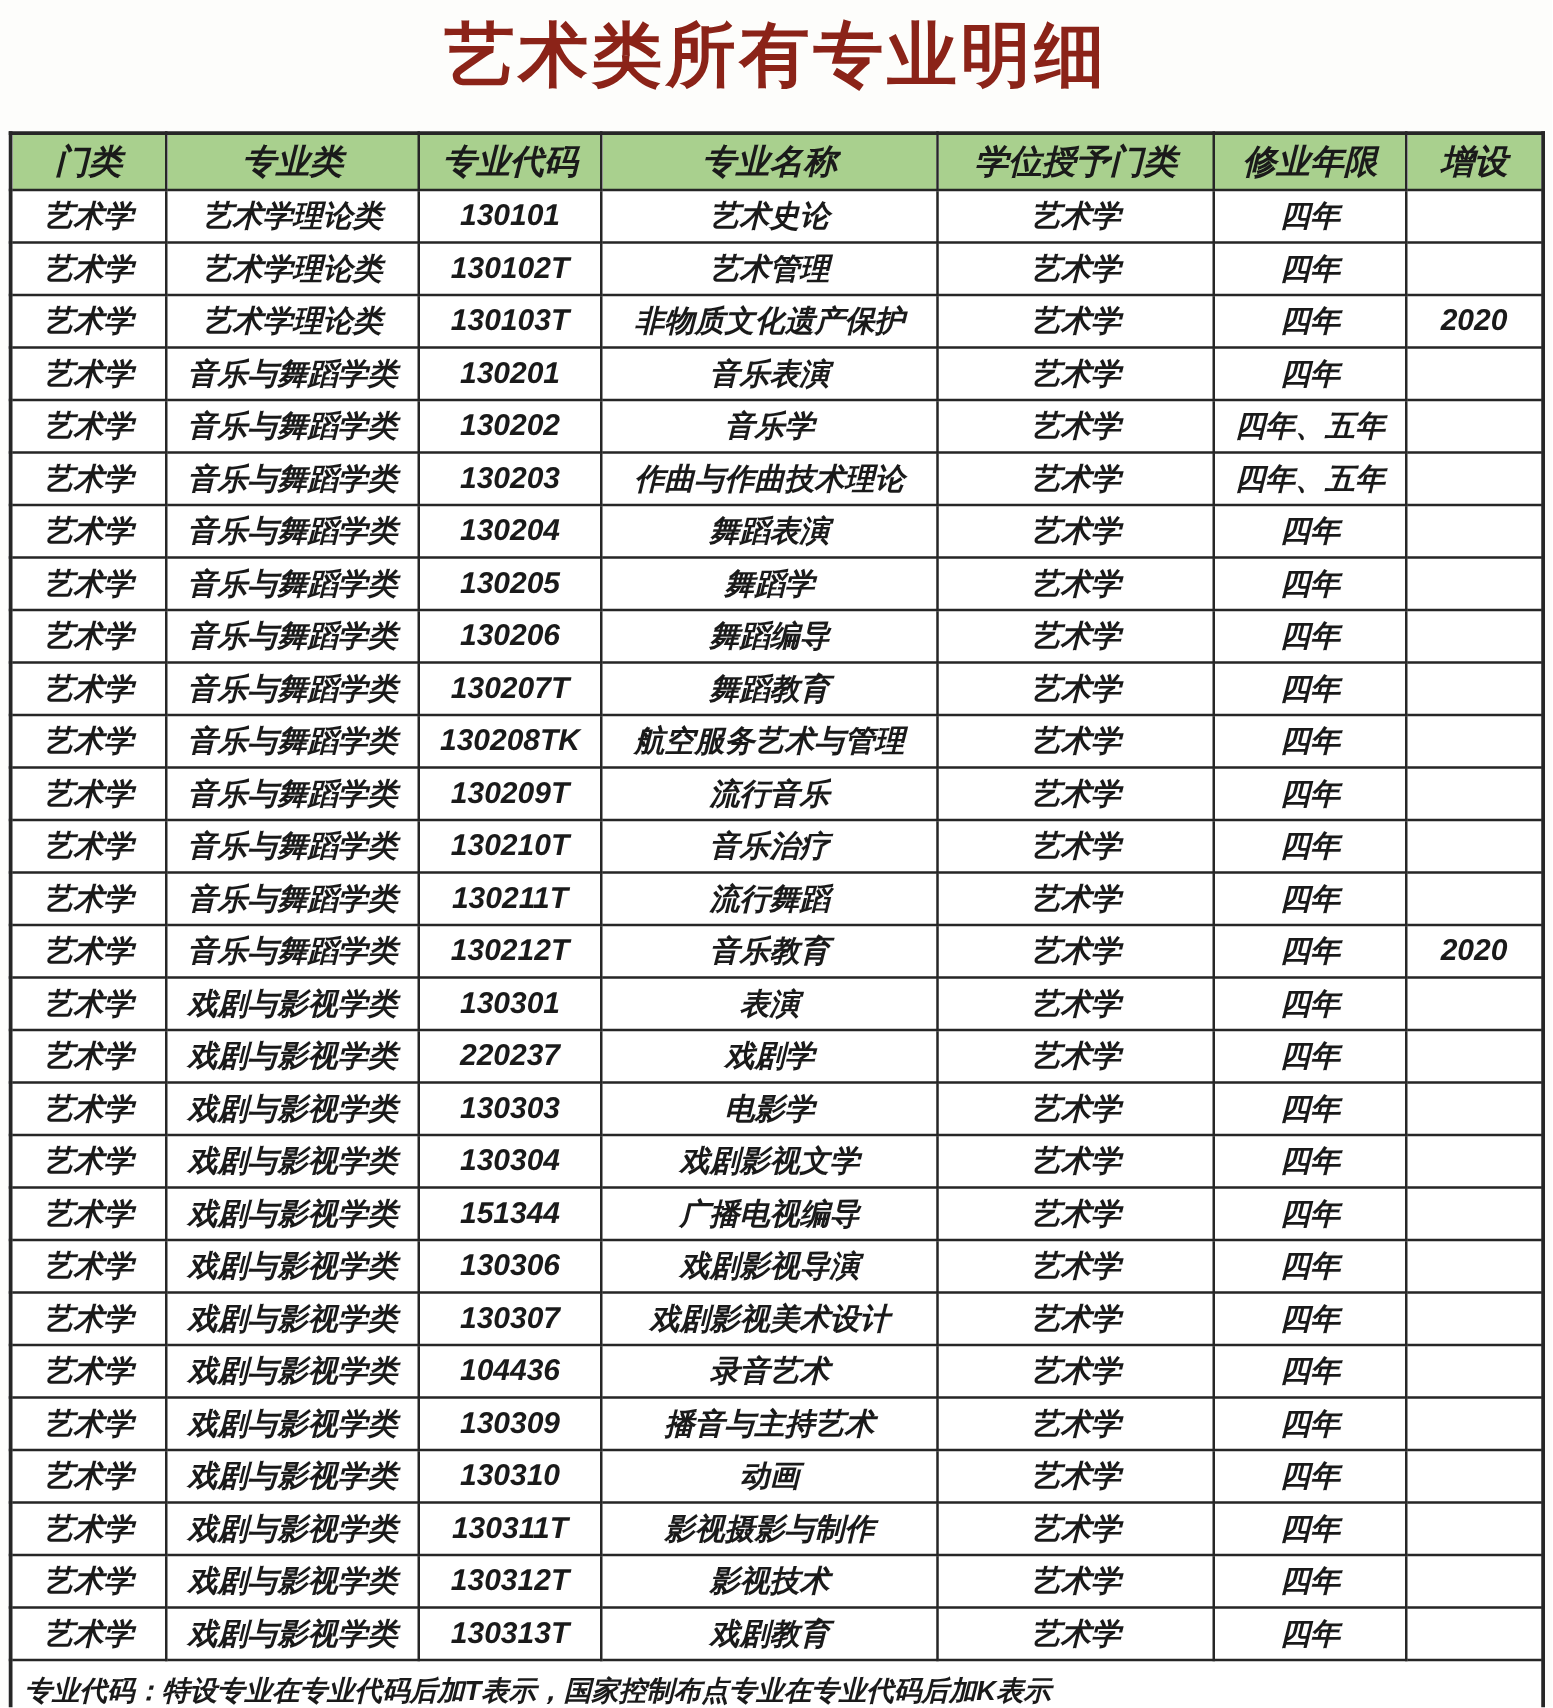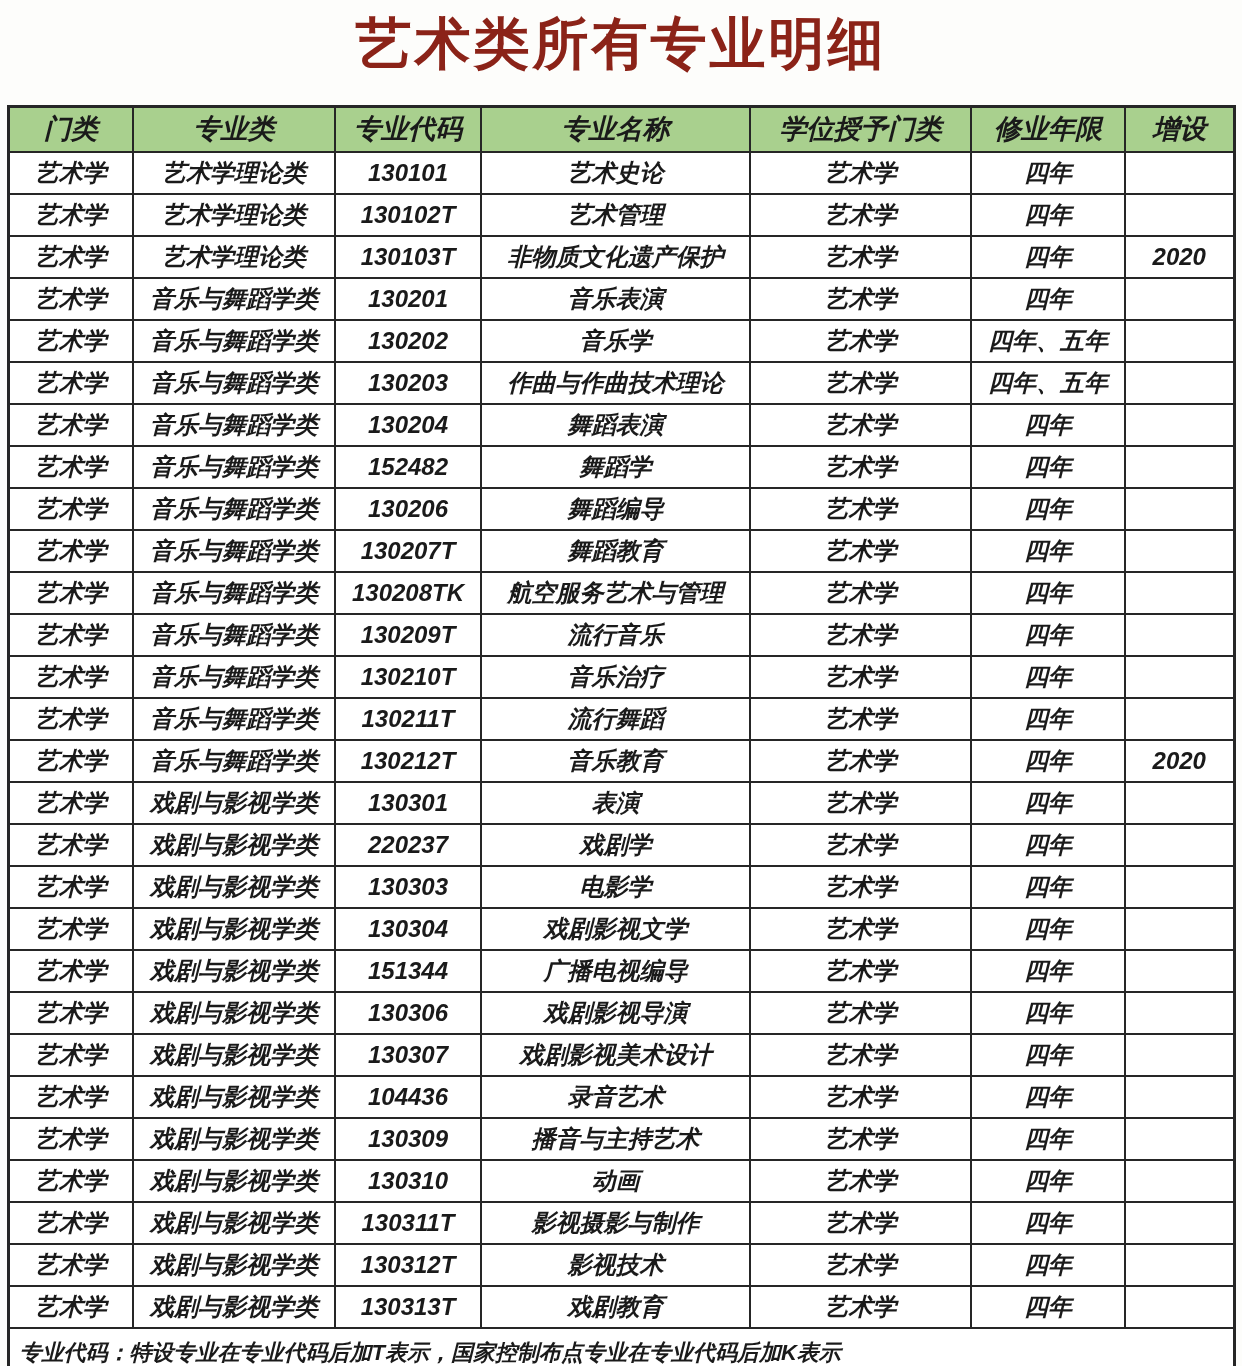"152482" td { text: 152482 -> 130205 }
